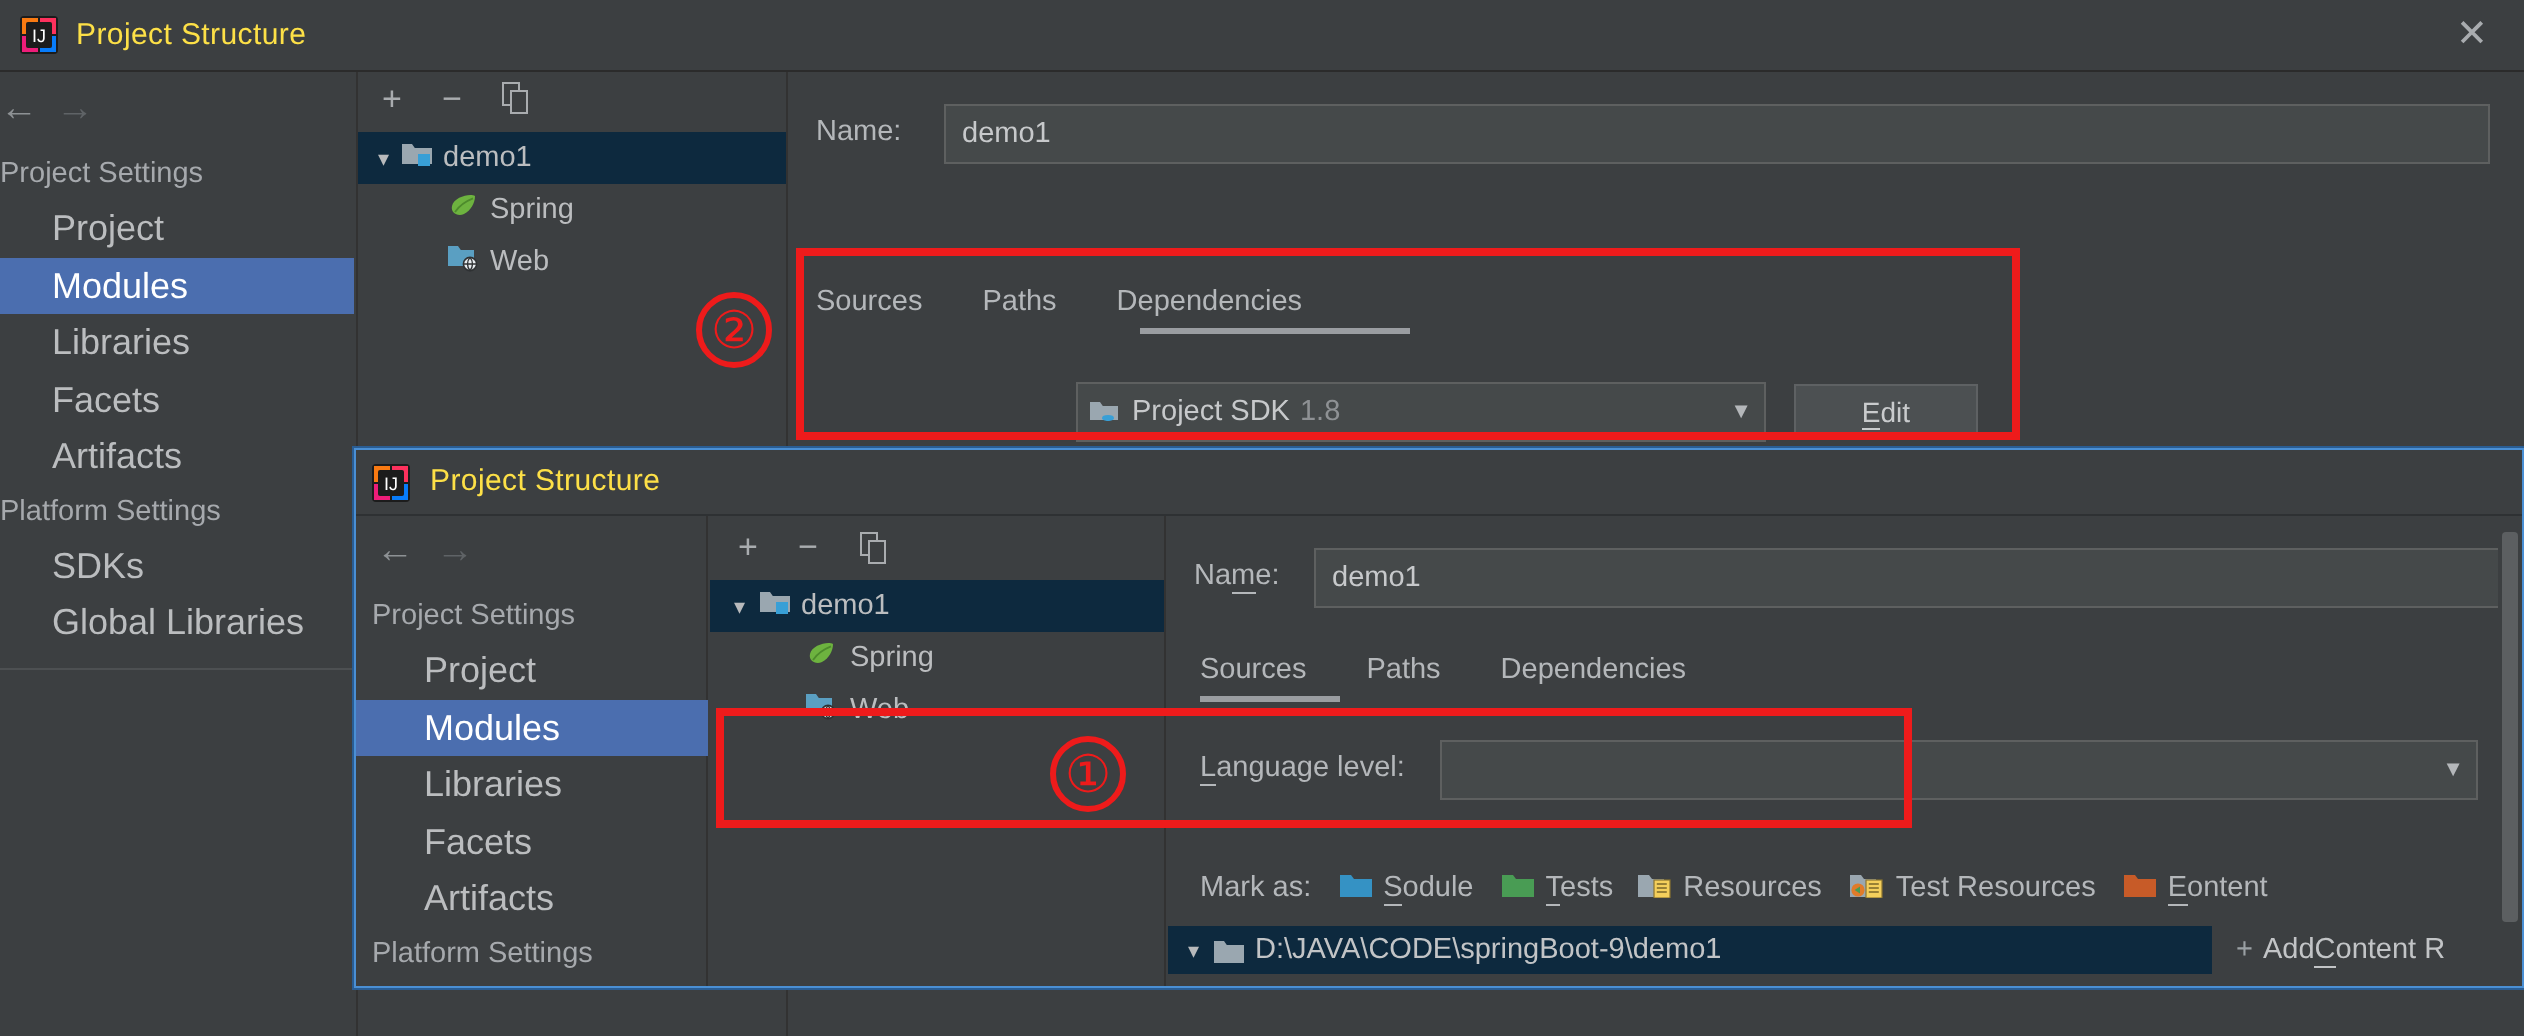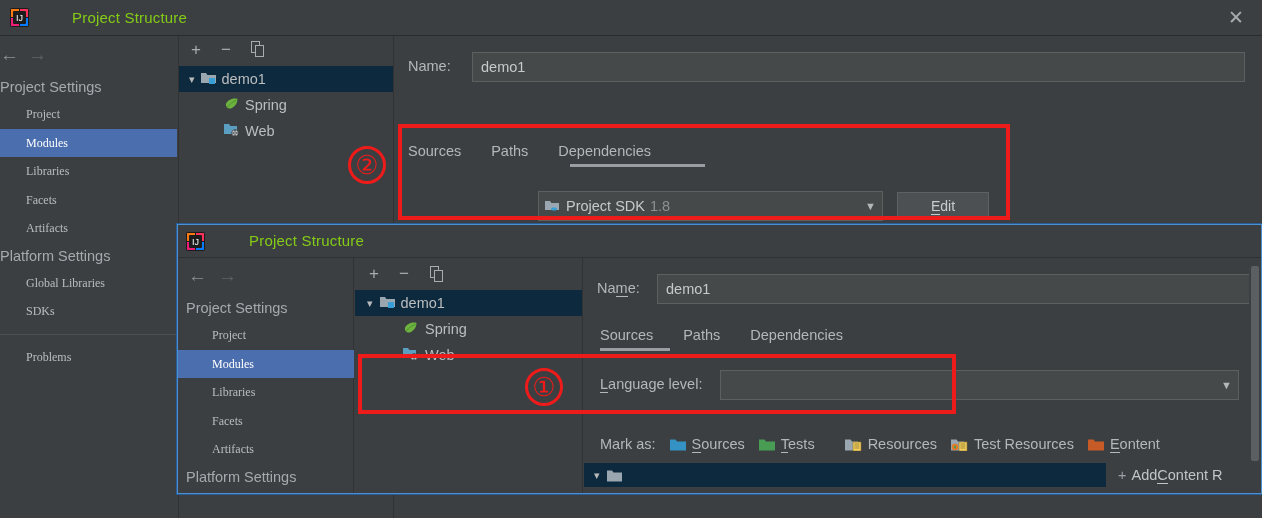"Project Structure" .tb-title { color: #84cc16 -> #fde047; margin-left: 34px -> none }
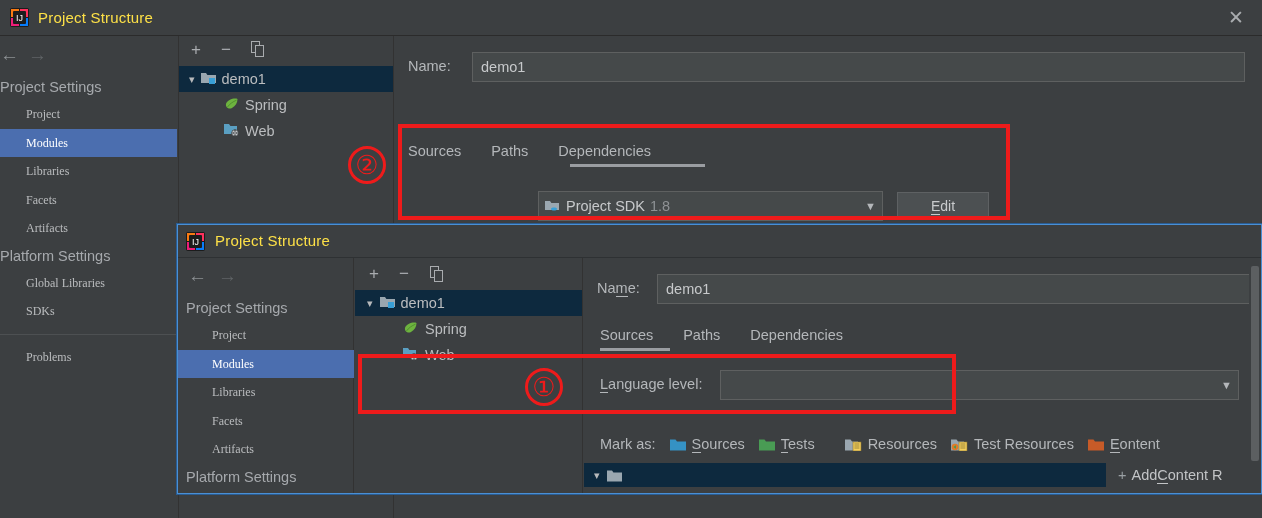"Project" .side-item { font-family: Liberation Serif, serif -> none; font-size: 12px -> 18px }
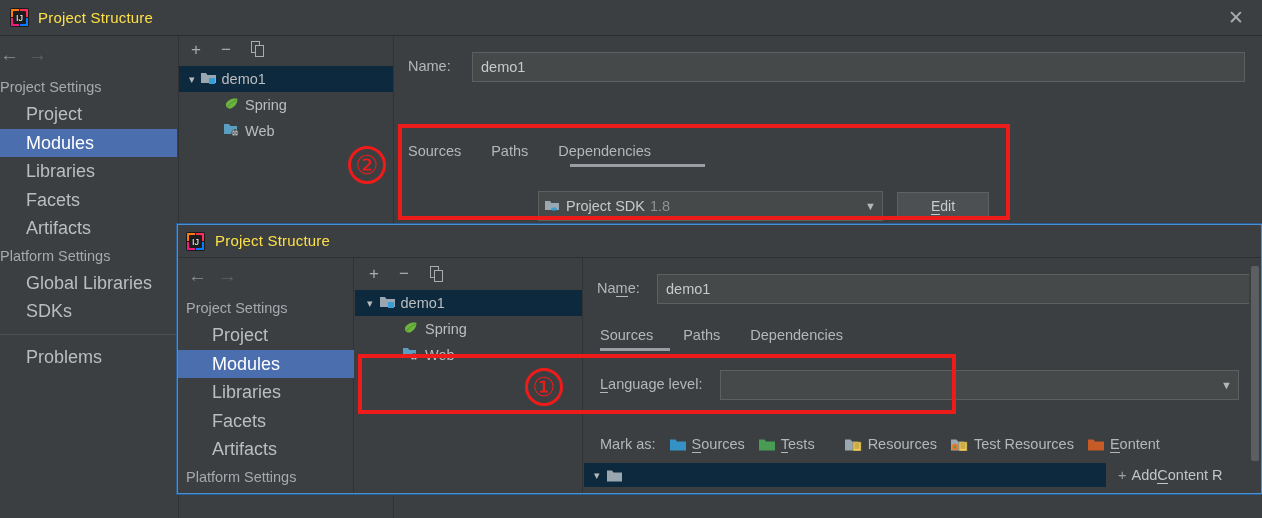"Global Libraries" div.side-item { order: before "SDKs" -> after "SDKs" }
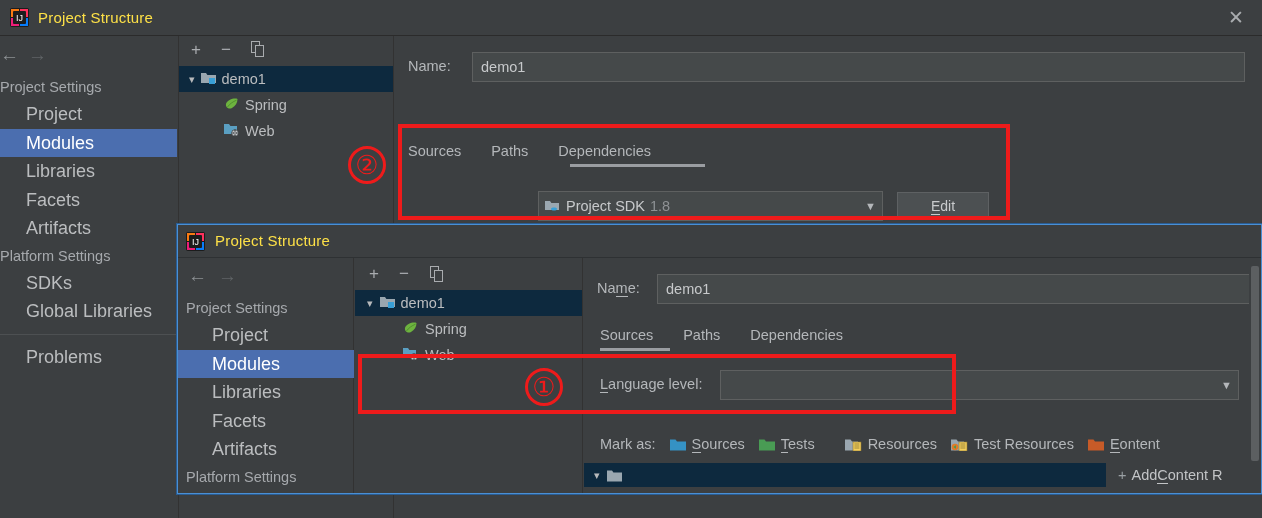"Problems" div.side-item { html: <div>Problems</div> -> none }
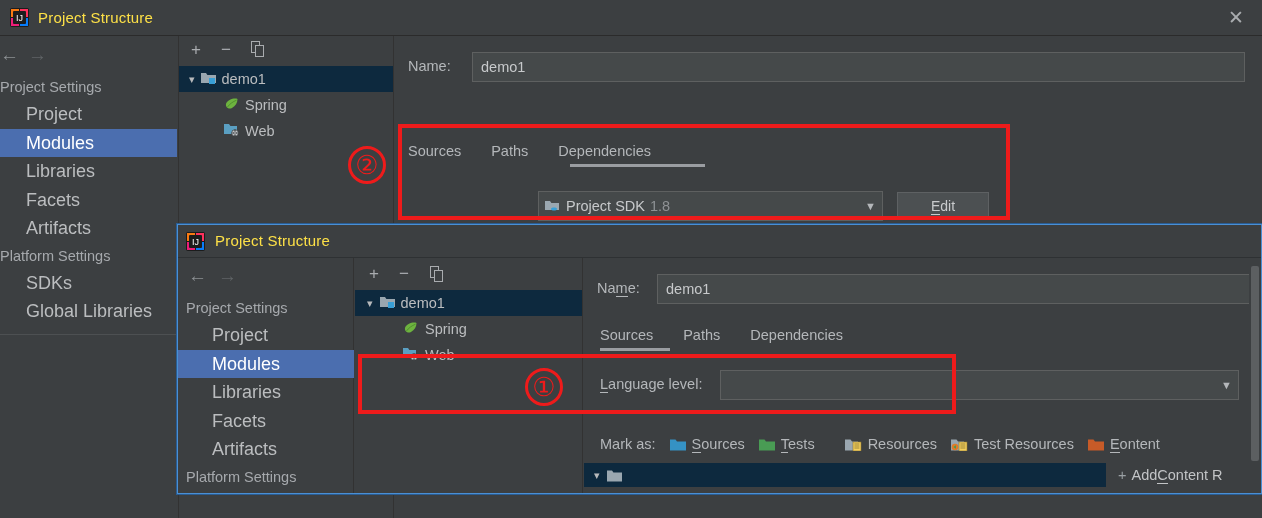"Mark as:" div { align-items: center -> flex-start }
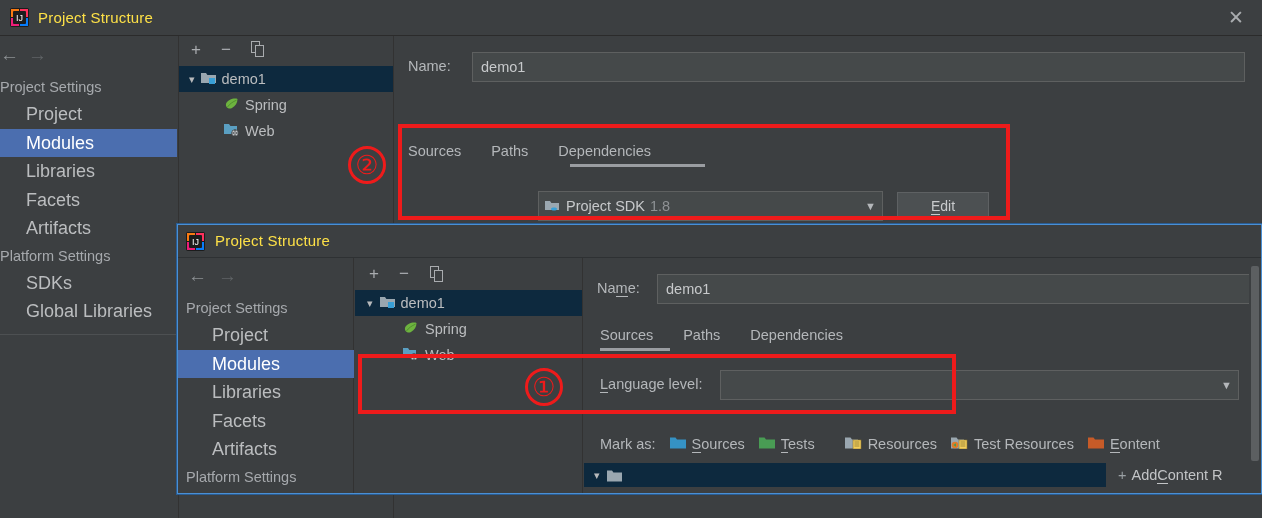"ources" span { text: ources -> odule }
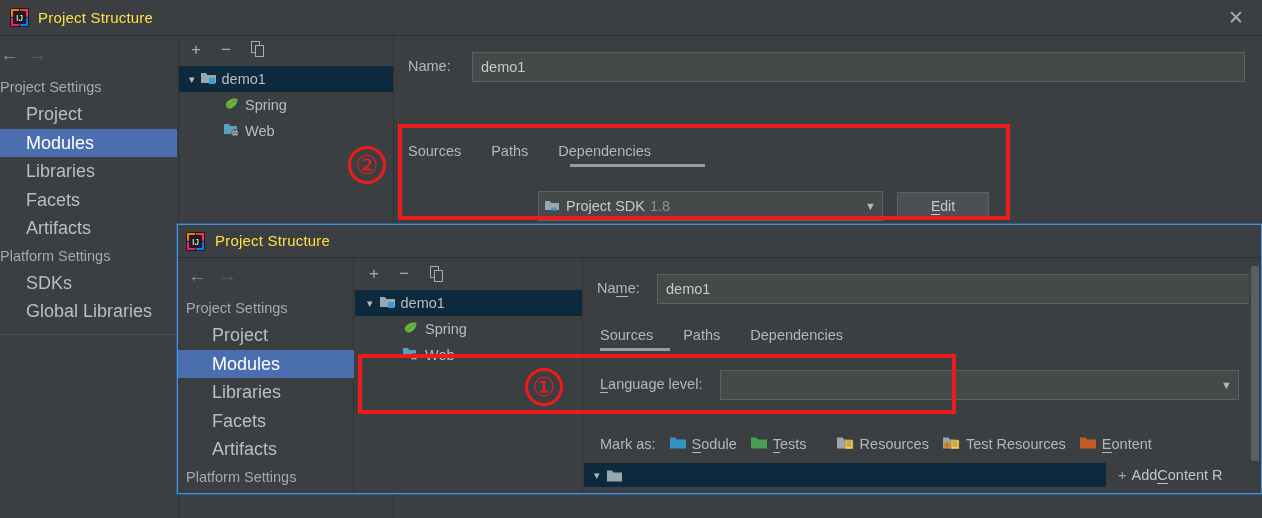"Tests" span { margin-right: 24px -> 6px }
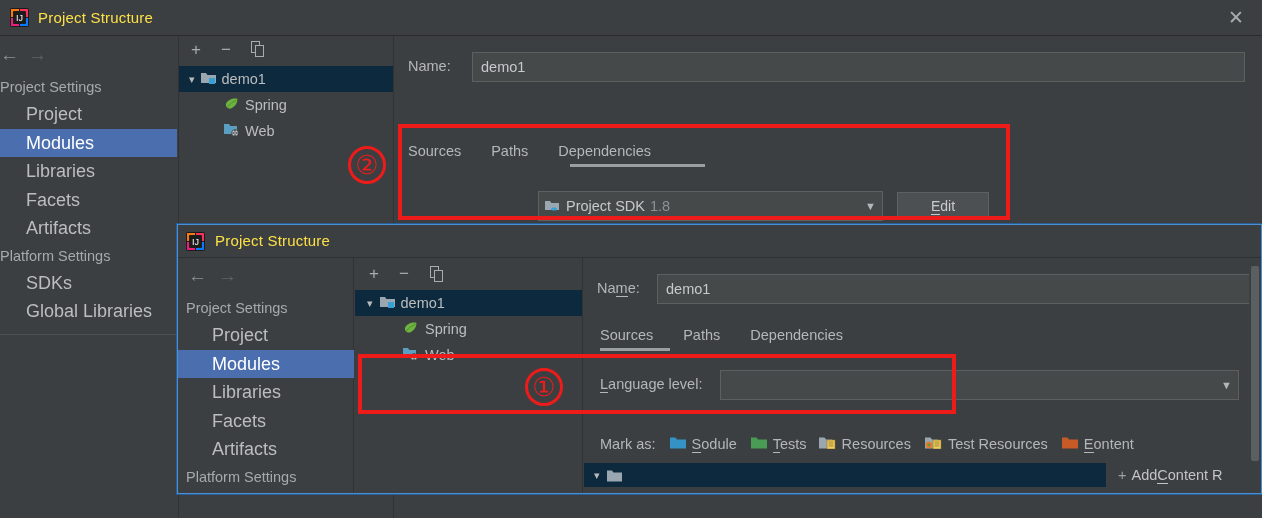"D:\JAVA\CODE\springBoot-9\demo1" span { html: none -> <span>D:\JAVA\CODE\springBoot-9\demo1</span> }
